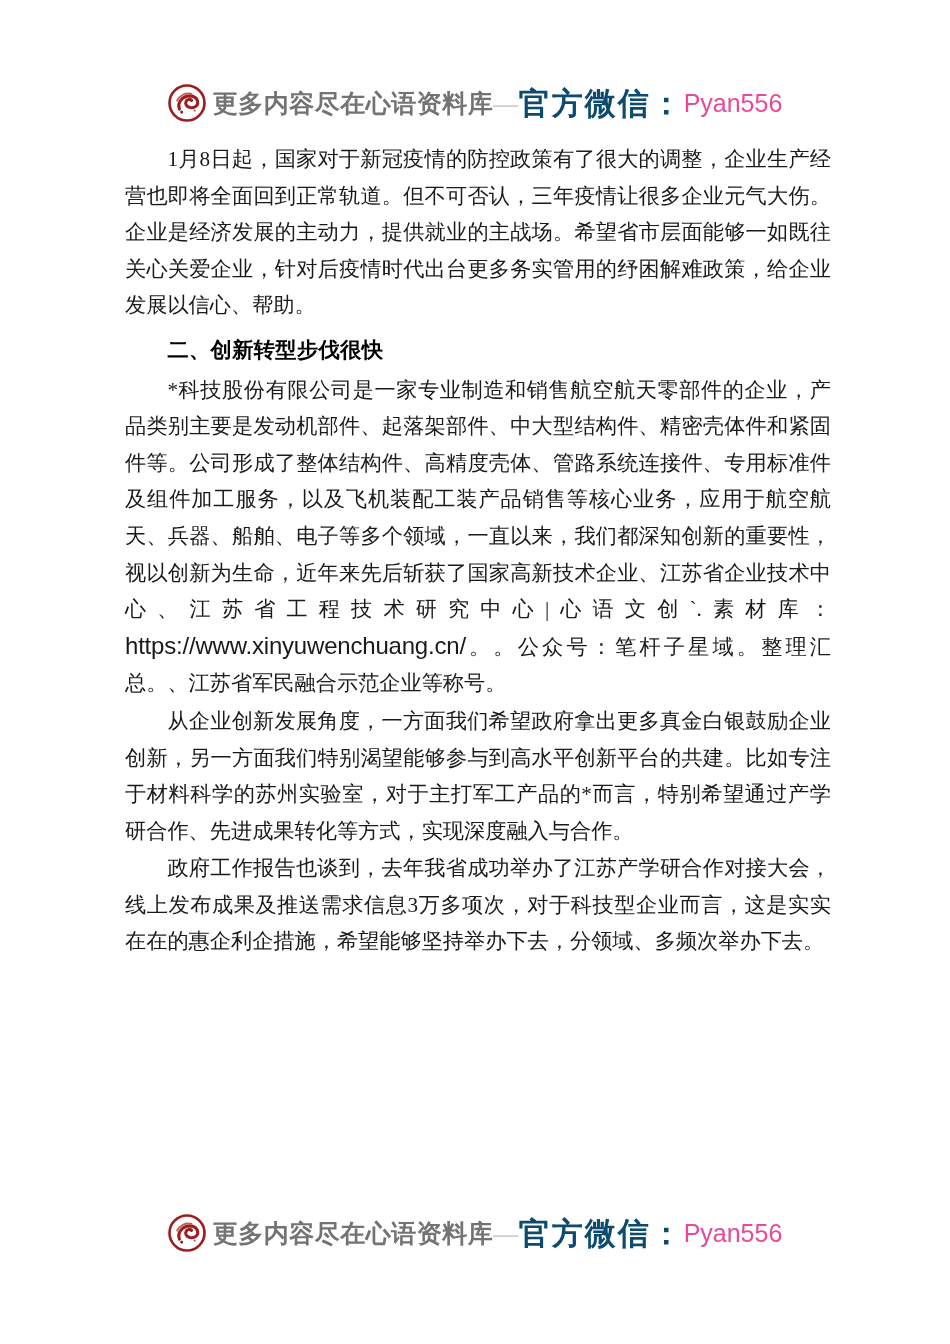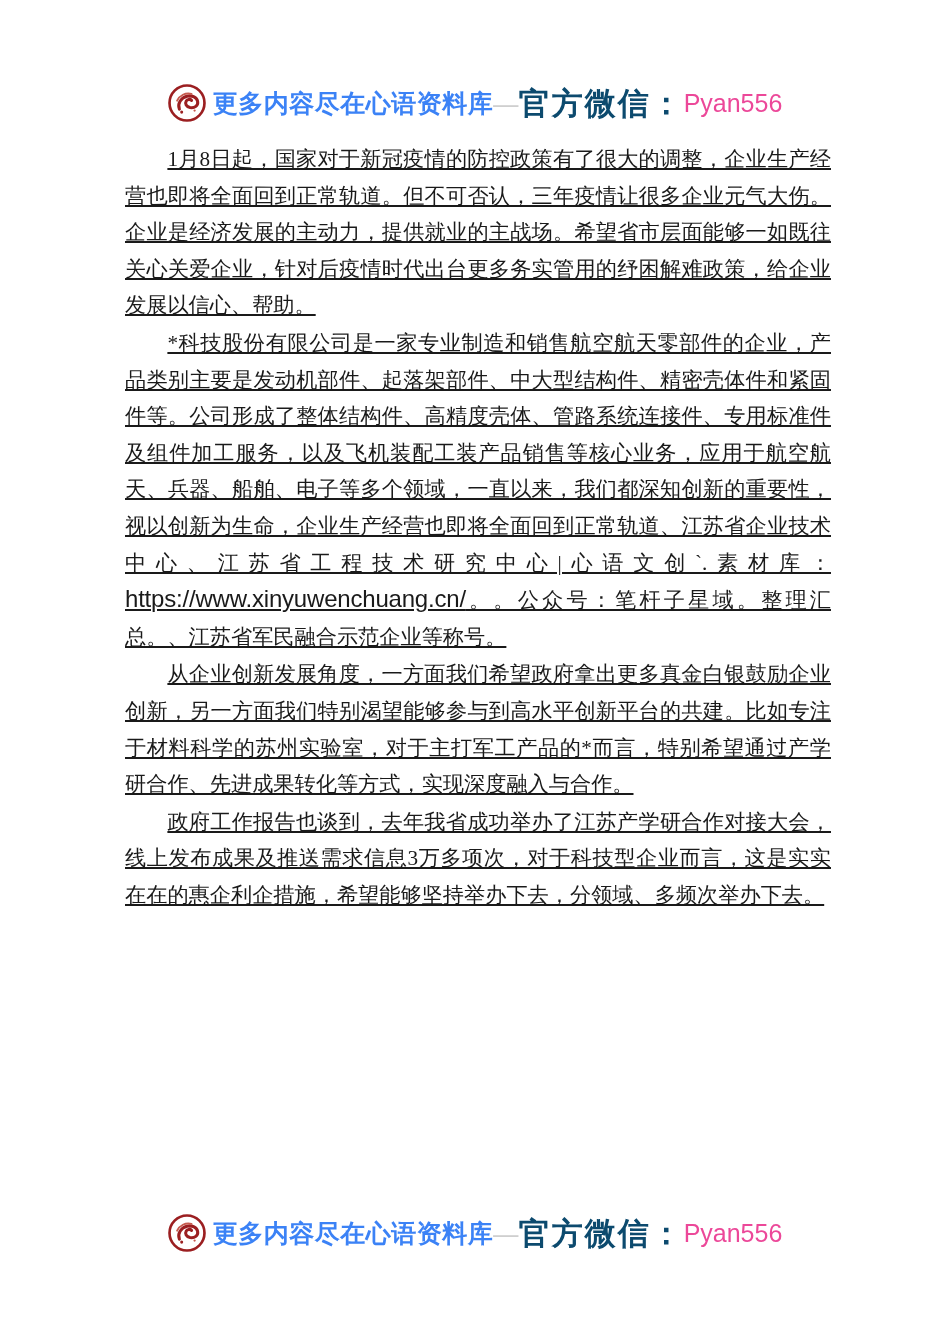"更多内容尽在心语资料库" .wm-a { color: #3b82f6 -> #737373 }
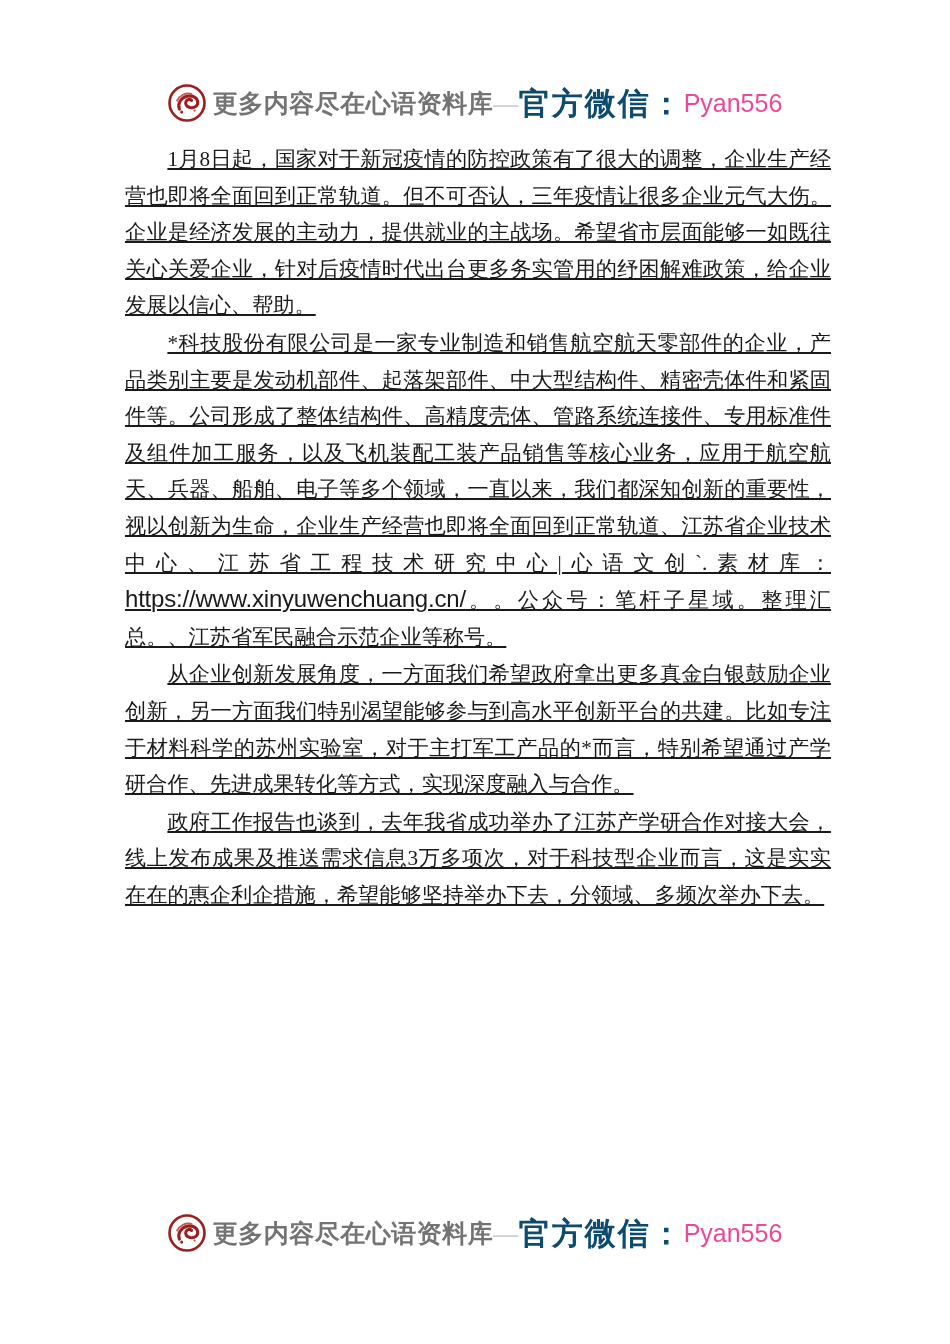"1月8日起，国家对于新冠疫情的防控政策有了很大的调整，企业生产经营也即将全面回到" p.para { text-decoration: underline -> none }
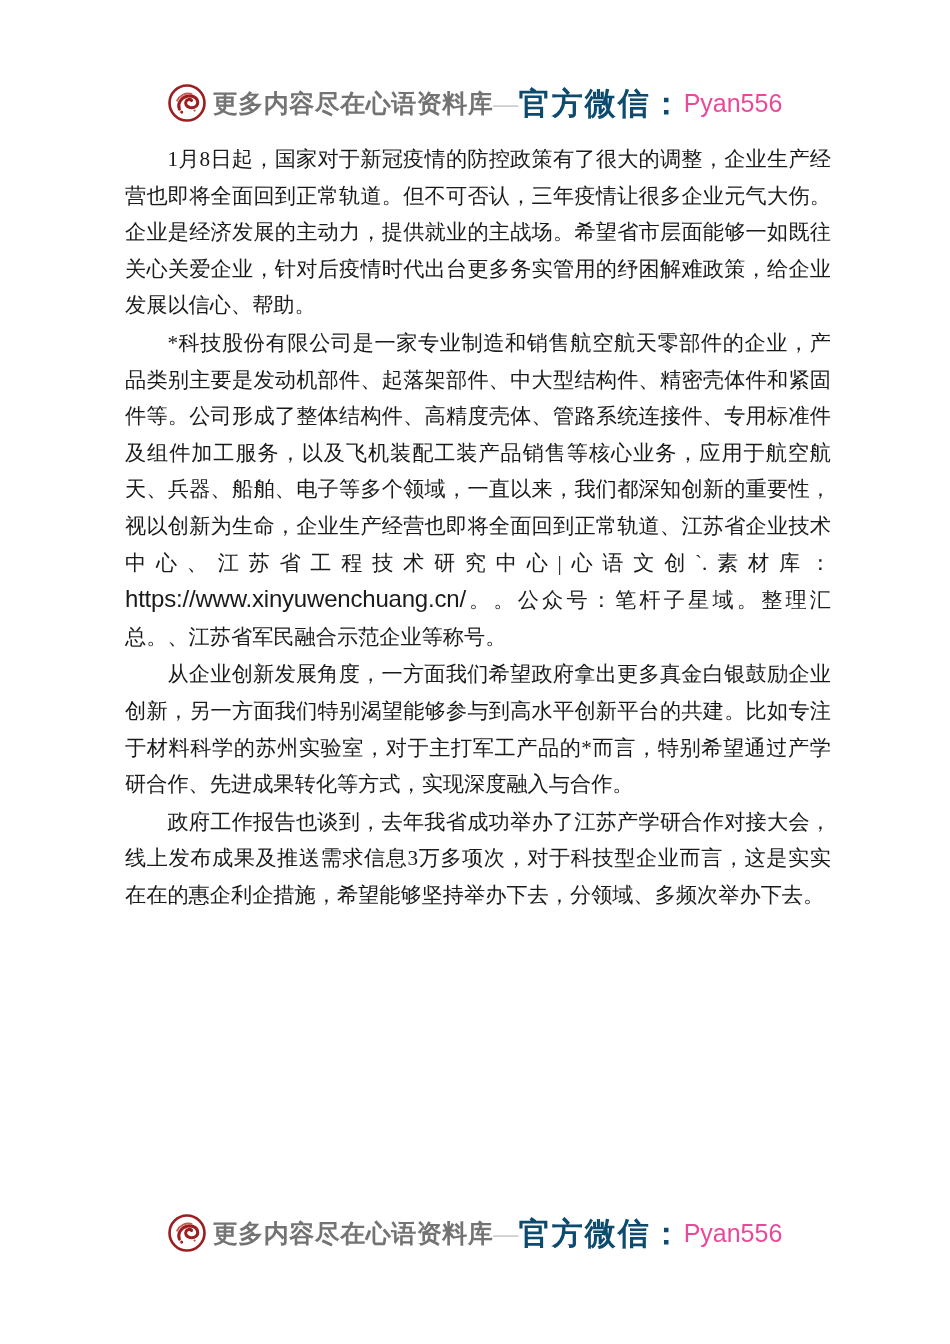"二、创新转型步伐很快" h2.heading { html: none -> <h2>二、创新转型步伐很快</h2> }
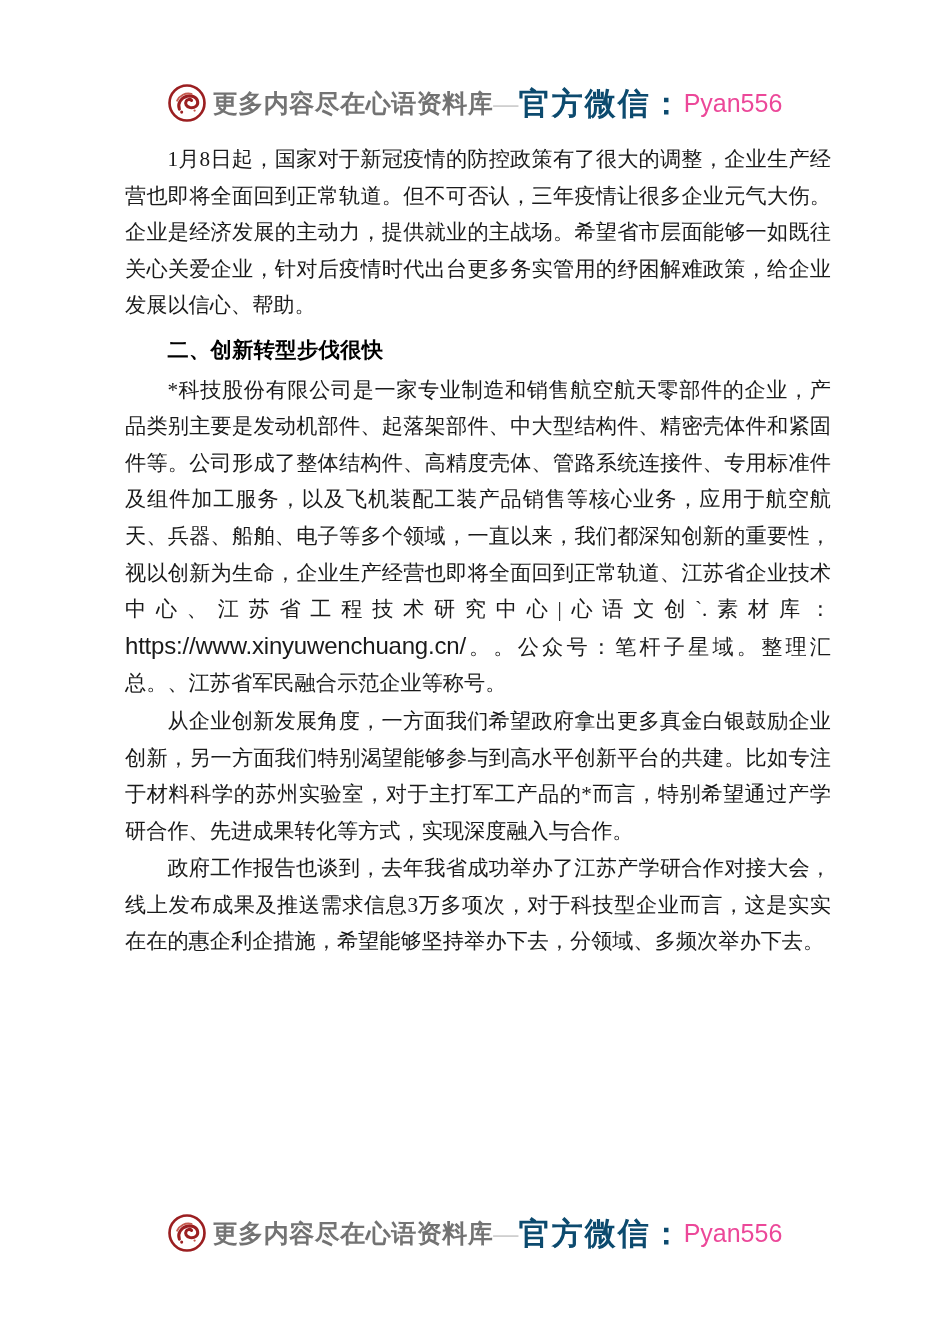"*科技股份有限公司是一家专业制造和销售航空航天零部件的企业，产品类别主要是发动机" span { text: 企业生产经营也即将全面回到正常轨道 -> 近年来先后斩获了国家高新技术企业 }
